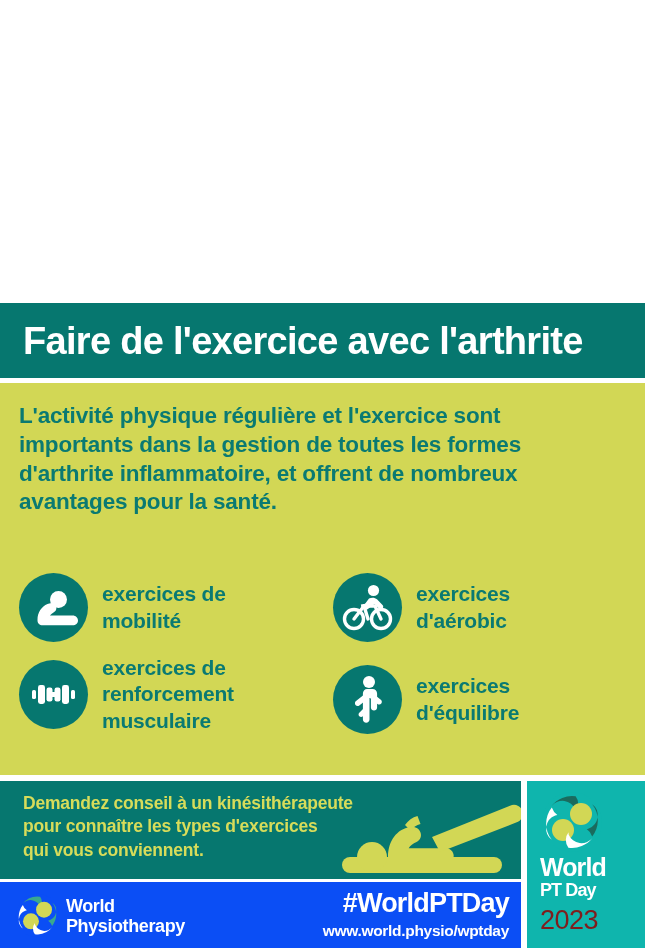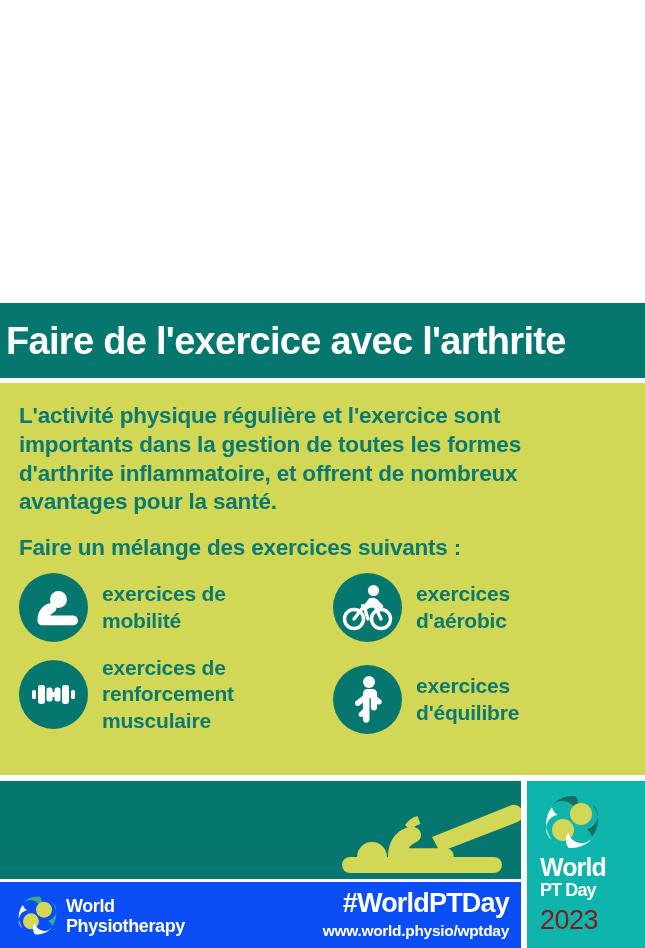"Faire de l'exercice avec l'arthrite" .title-text { padding-left: 6px -> 23px }
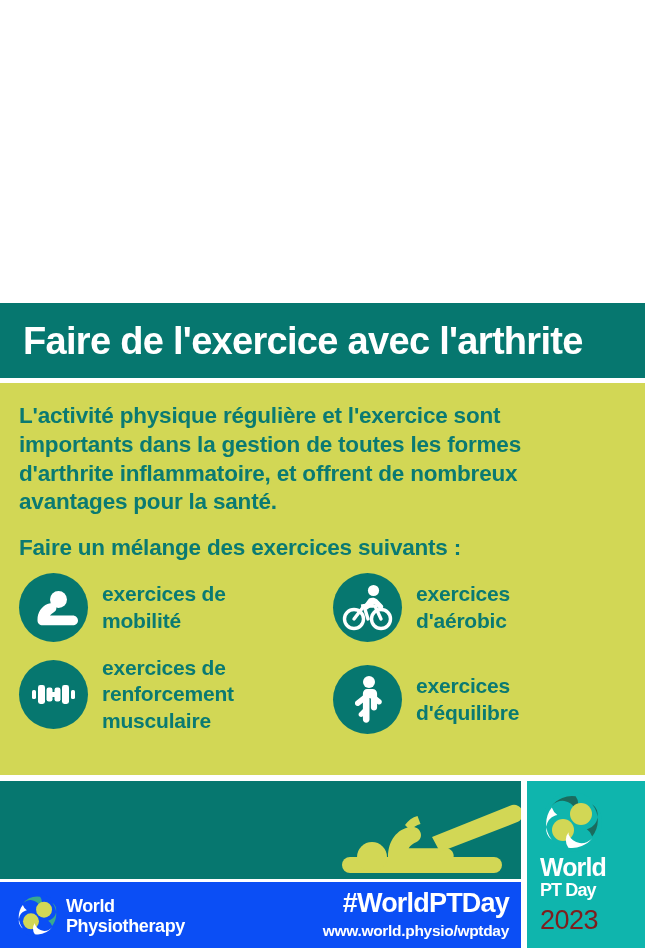"Faire un mélange des exercices" div.prompt { html: <div>Faire un mélange des exercices suivants :</div> -> none }
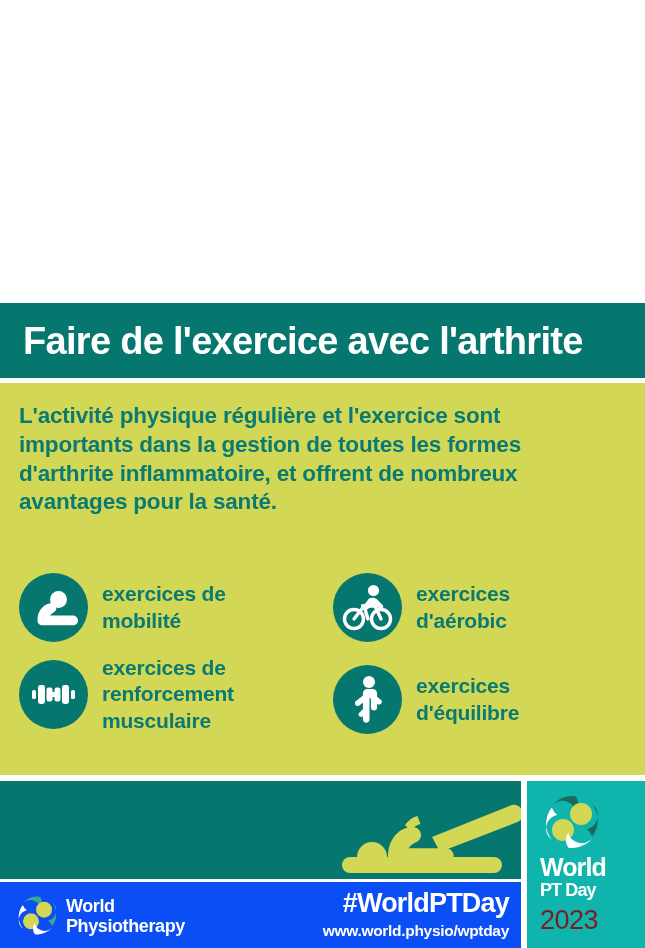"Demandez conseil à un kinésithérapeute" div.advice-text { html: none -> <div>Demandez conseil à un kinésithérapeute pour connaître les types d'exercices qui vous conviennent.</div> }
